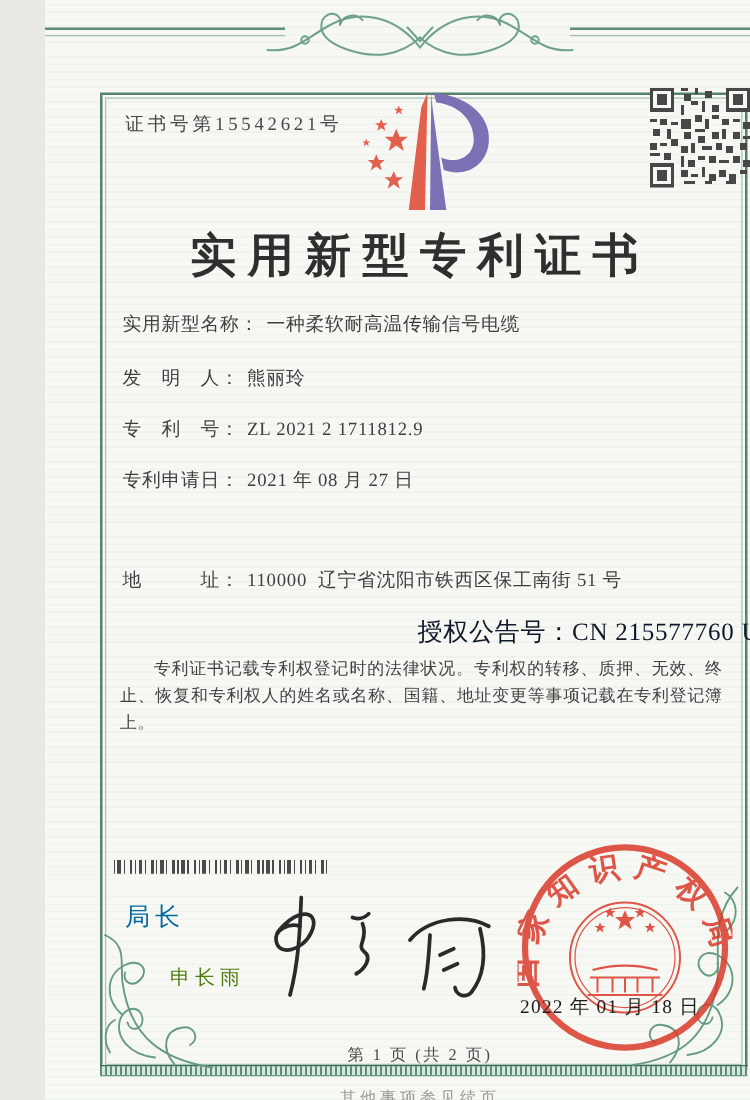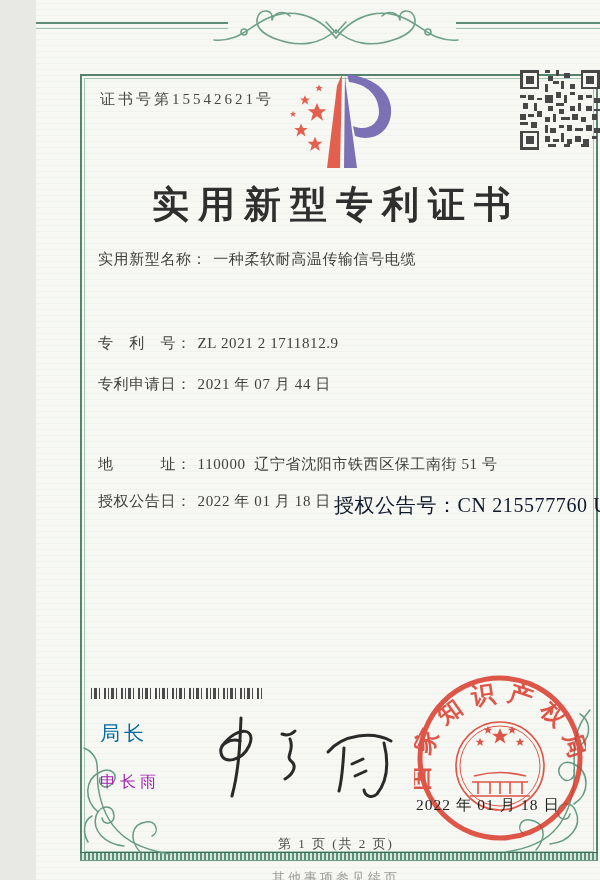"发 明 人： 熊丽玲" div.field { html: none -> <div><span>发 明 人：</span><span>熊丽玲</span></div> }
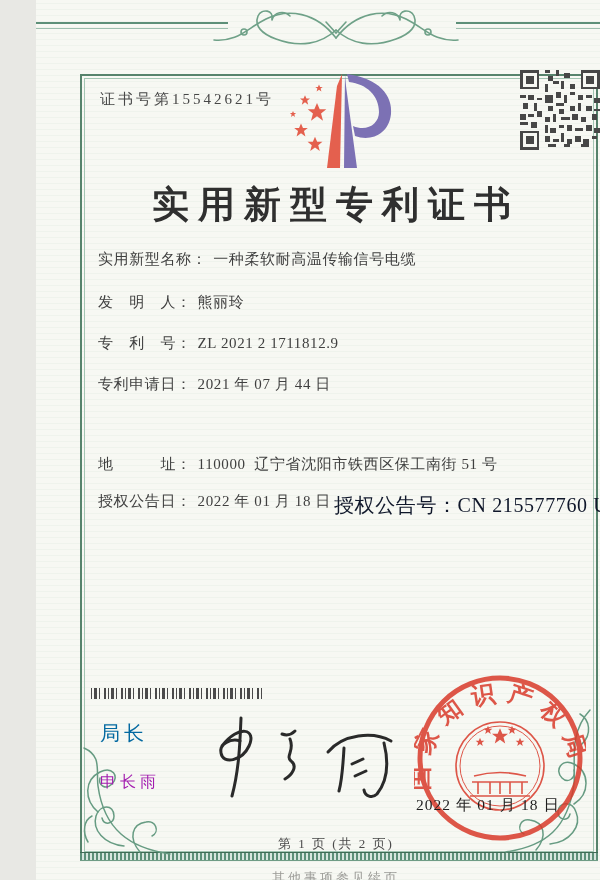"2021 年 07 月 44" span.val { text: 07 月 44 -> 08 月 27 }
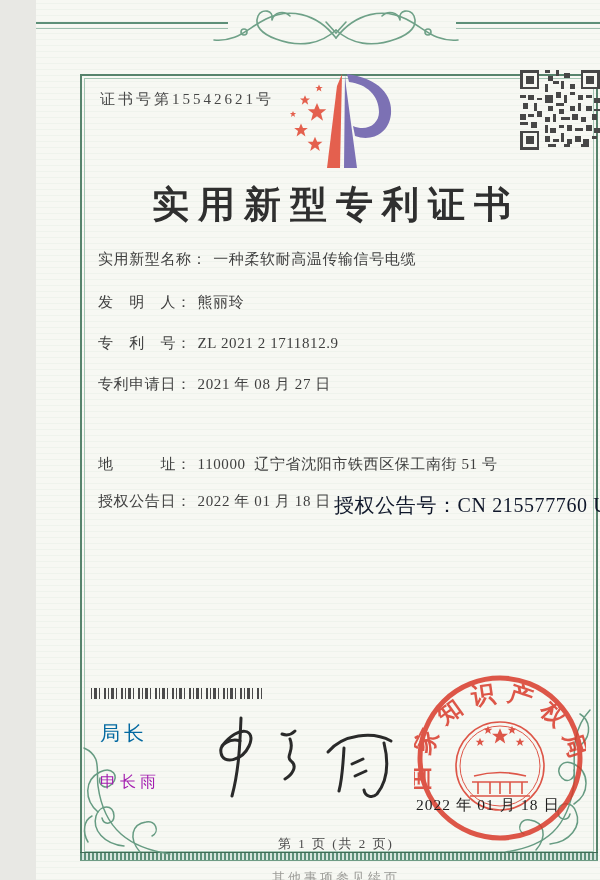"授权公告日： 2022 年 01 月" div.field { html: <div><span>授权公告日：</span><span>2022 年 01 月 18 日</span></div> -> none }
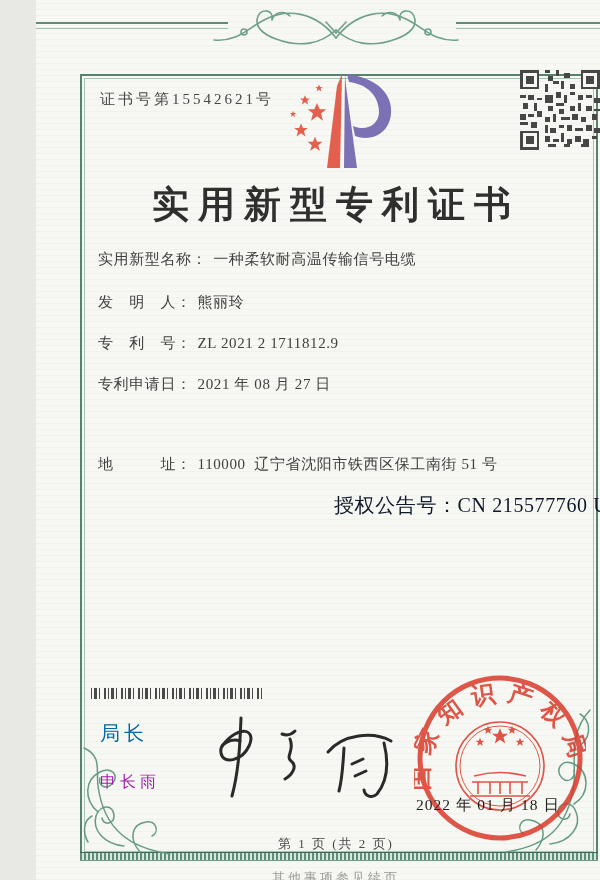"专利证书记载专利权登记时的法律状况。专利权的转移、质押、无效、终止、恢复和专利权" p { html: none -> <p>专利证书记载专利权登记时的法律状况。专利权的转移、质押、无效、终止、恢复和专利权人的姓名或名称、国籍、地址变更等事项记载在专利登记簿上。</p> }
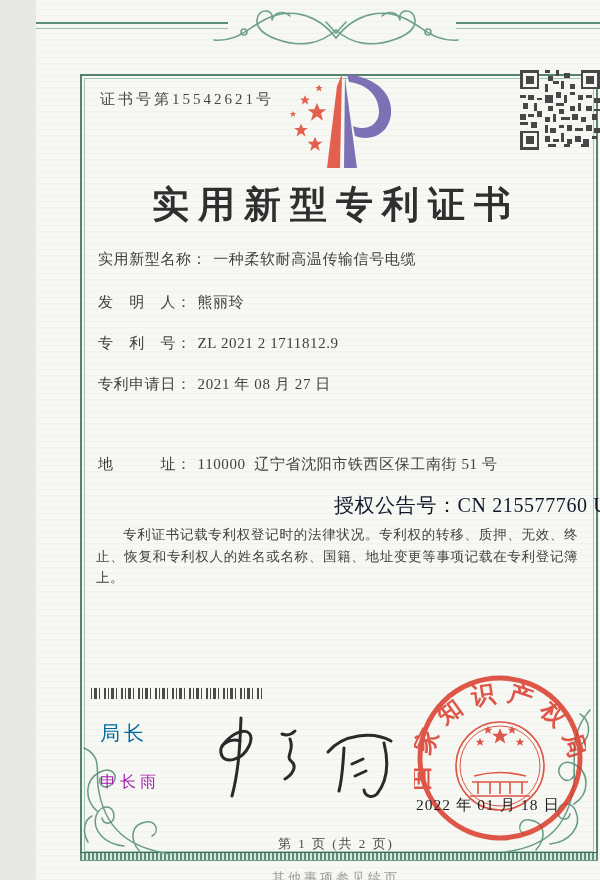"申长雨" .signer-name { color: #a21caf -> #4d7c0f; padding-left: none -> 36px }
